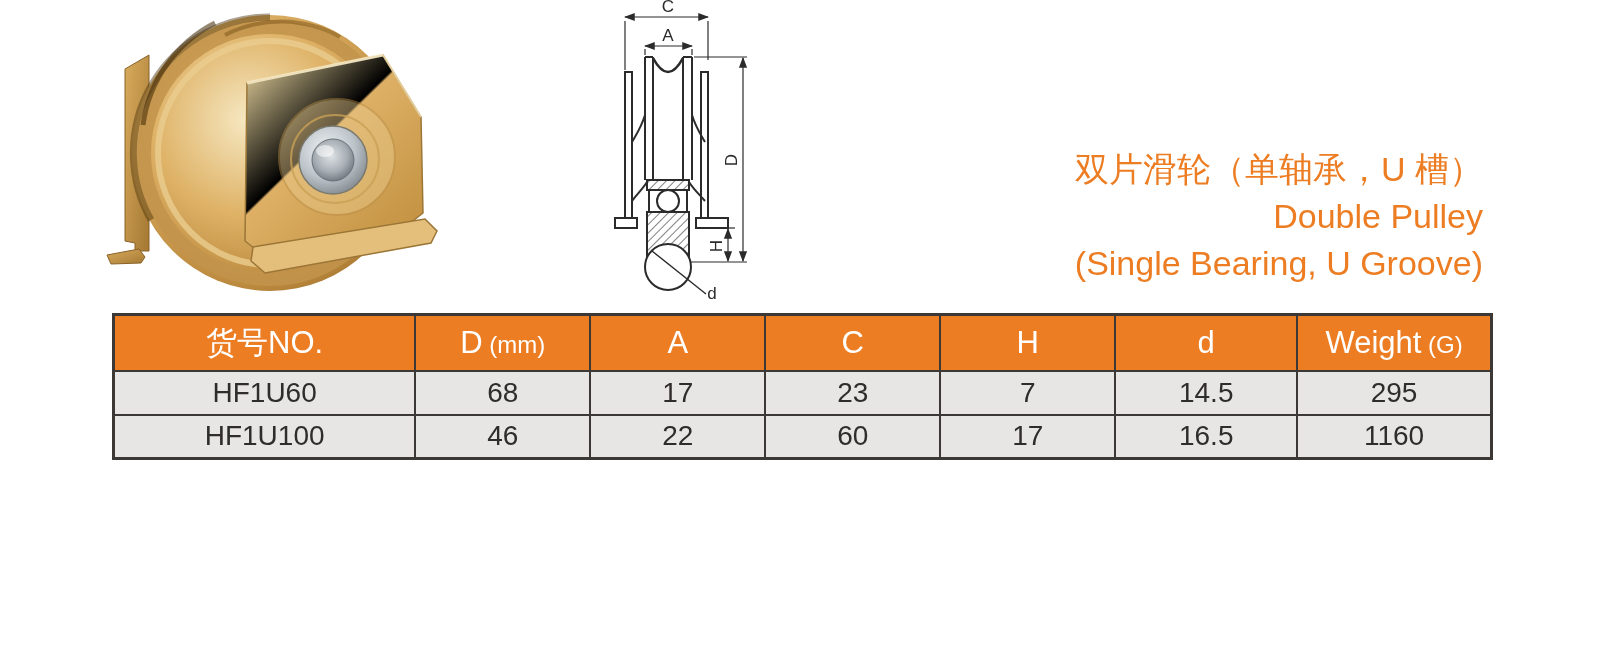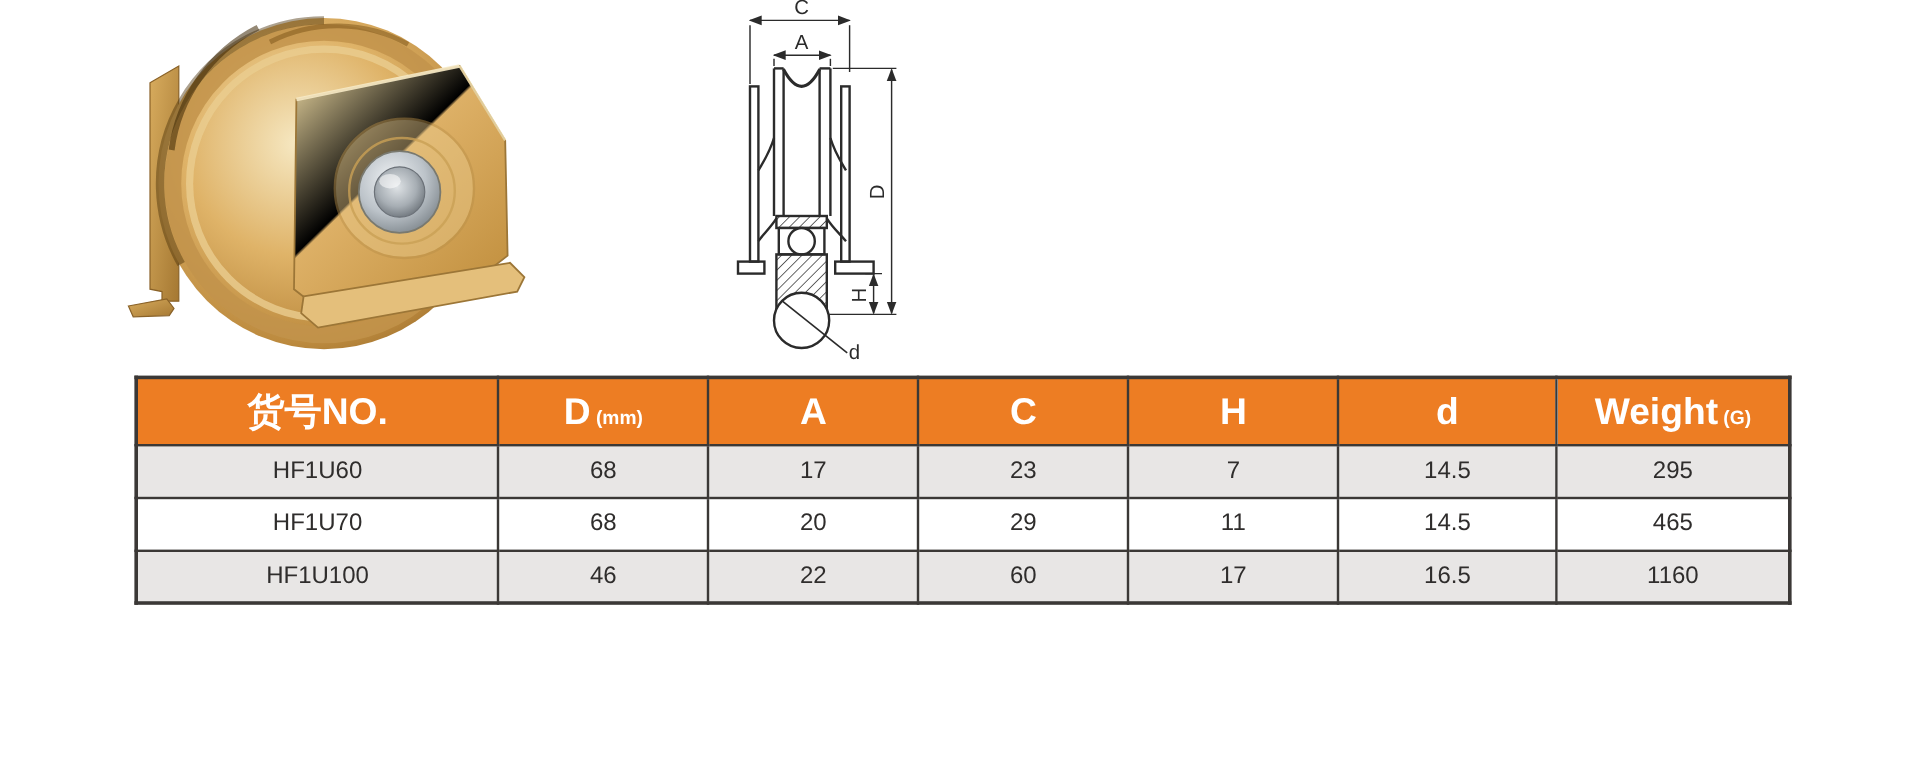"双片滑轮（单轴承，U 槽）" div.title-block { html: none -> <div> <div>双片滑轮（单轴承，U 槽）</div> <div>Double Pulley</div> <div>(Single Bearing, U Groove)</div> </div> }
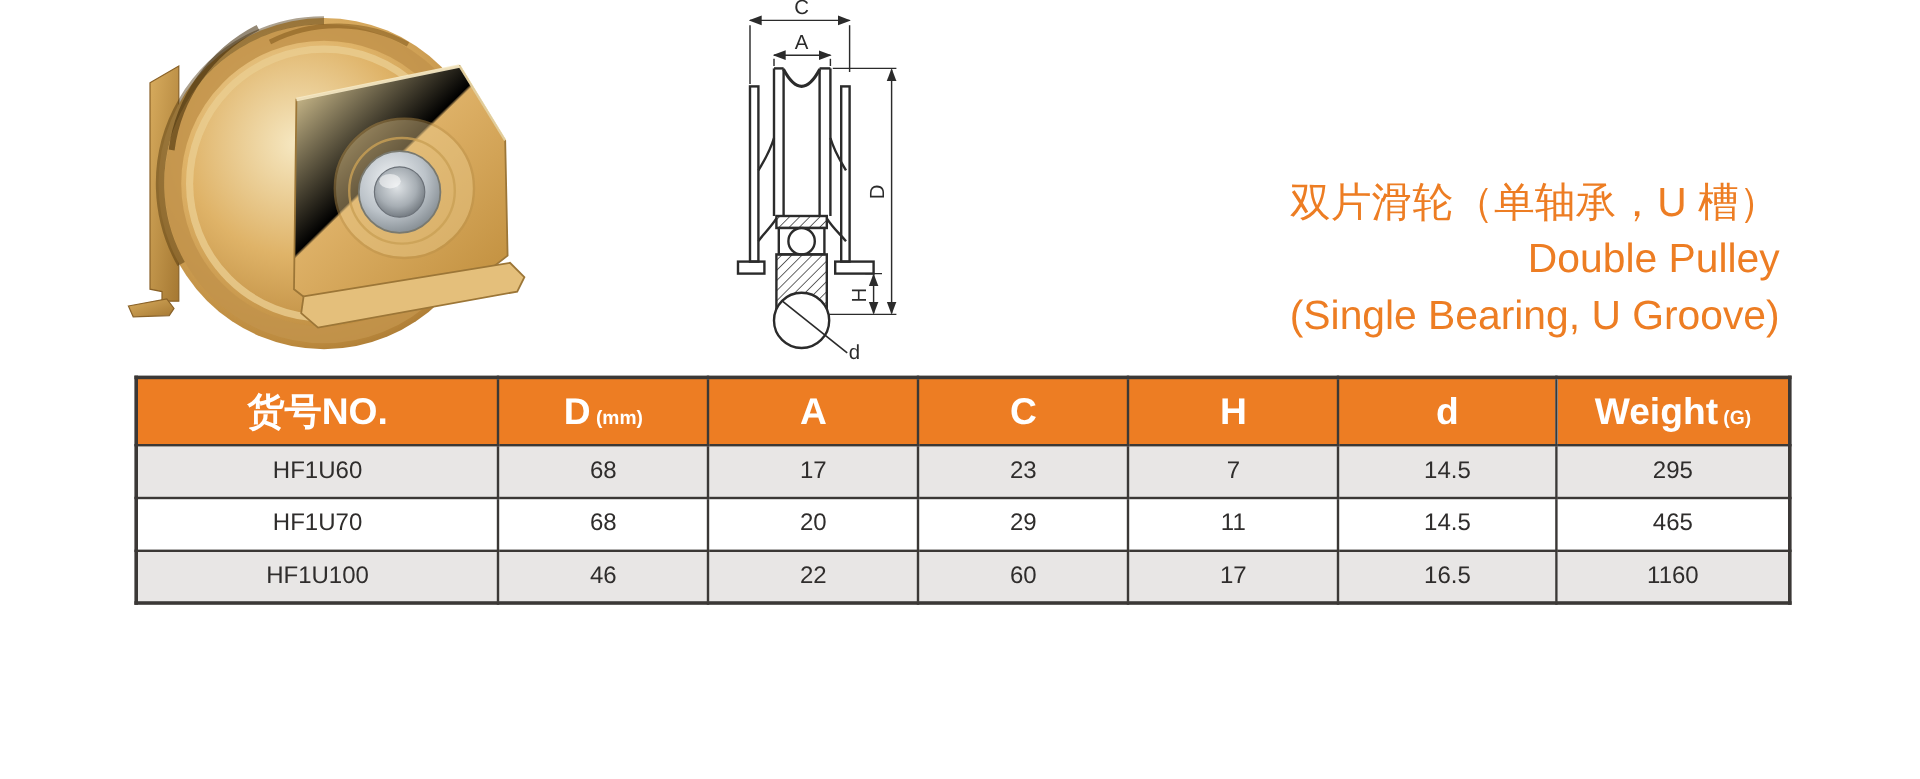"货号NO." .spec-table thead th { font-weight: bold -> normal }
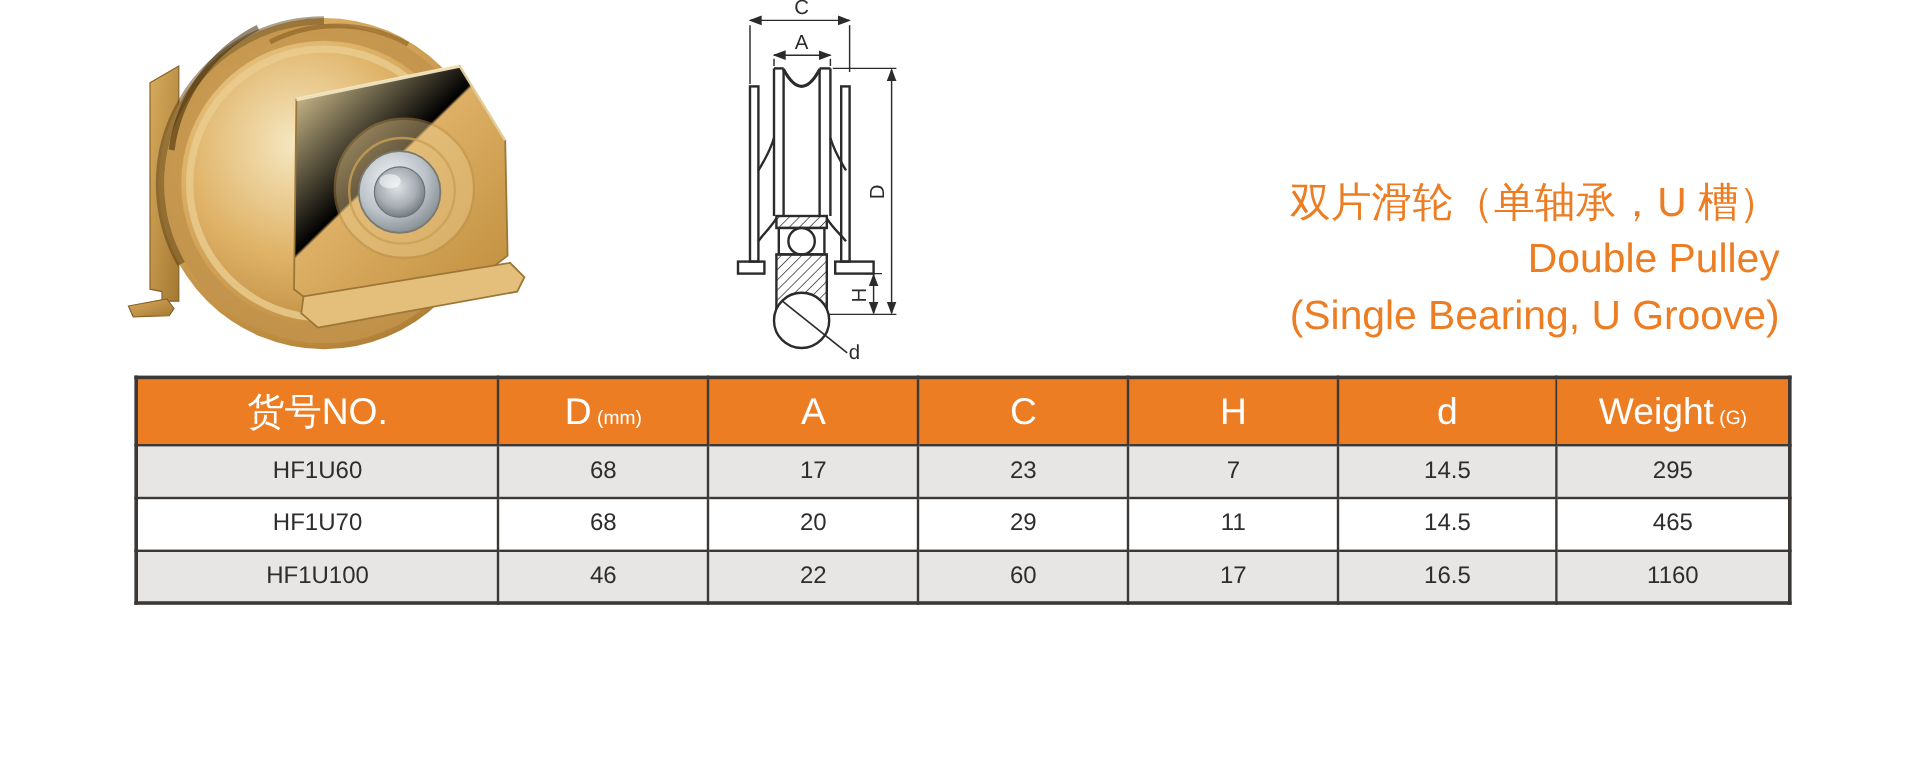"(mm)" .spec-table thead th .h-sub { font-size: 16px -> 24px }
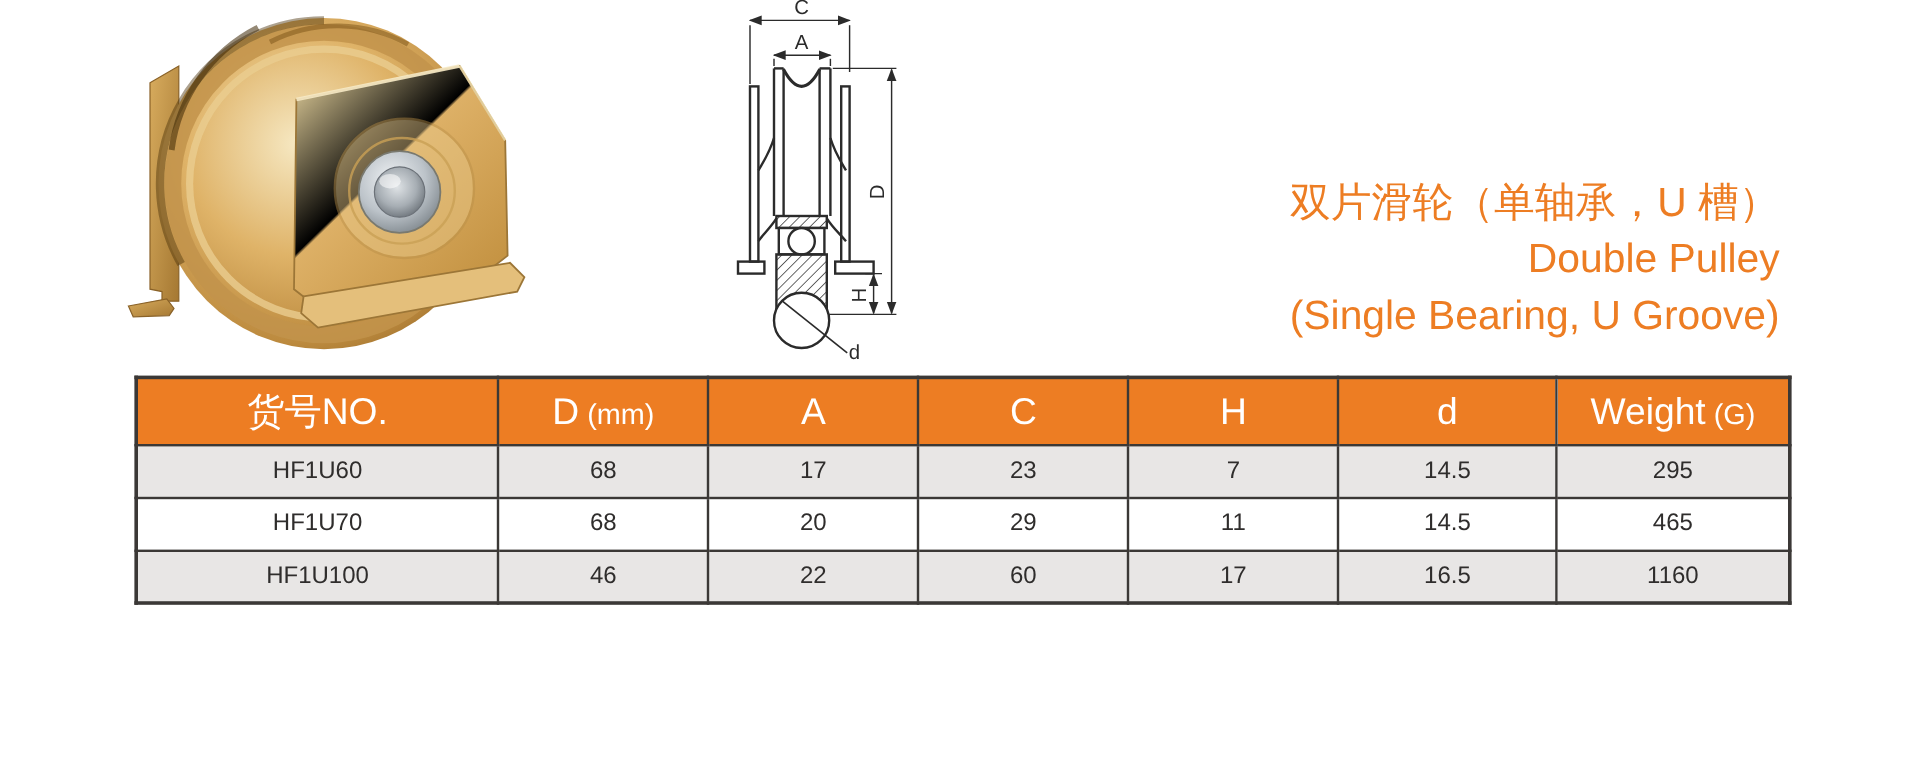"HF1U60" .spec-table tbody td { font-size: 20px -> 28px }
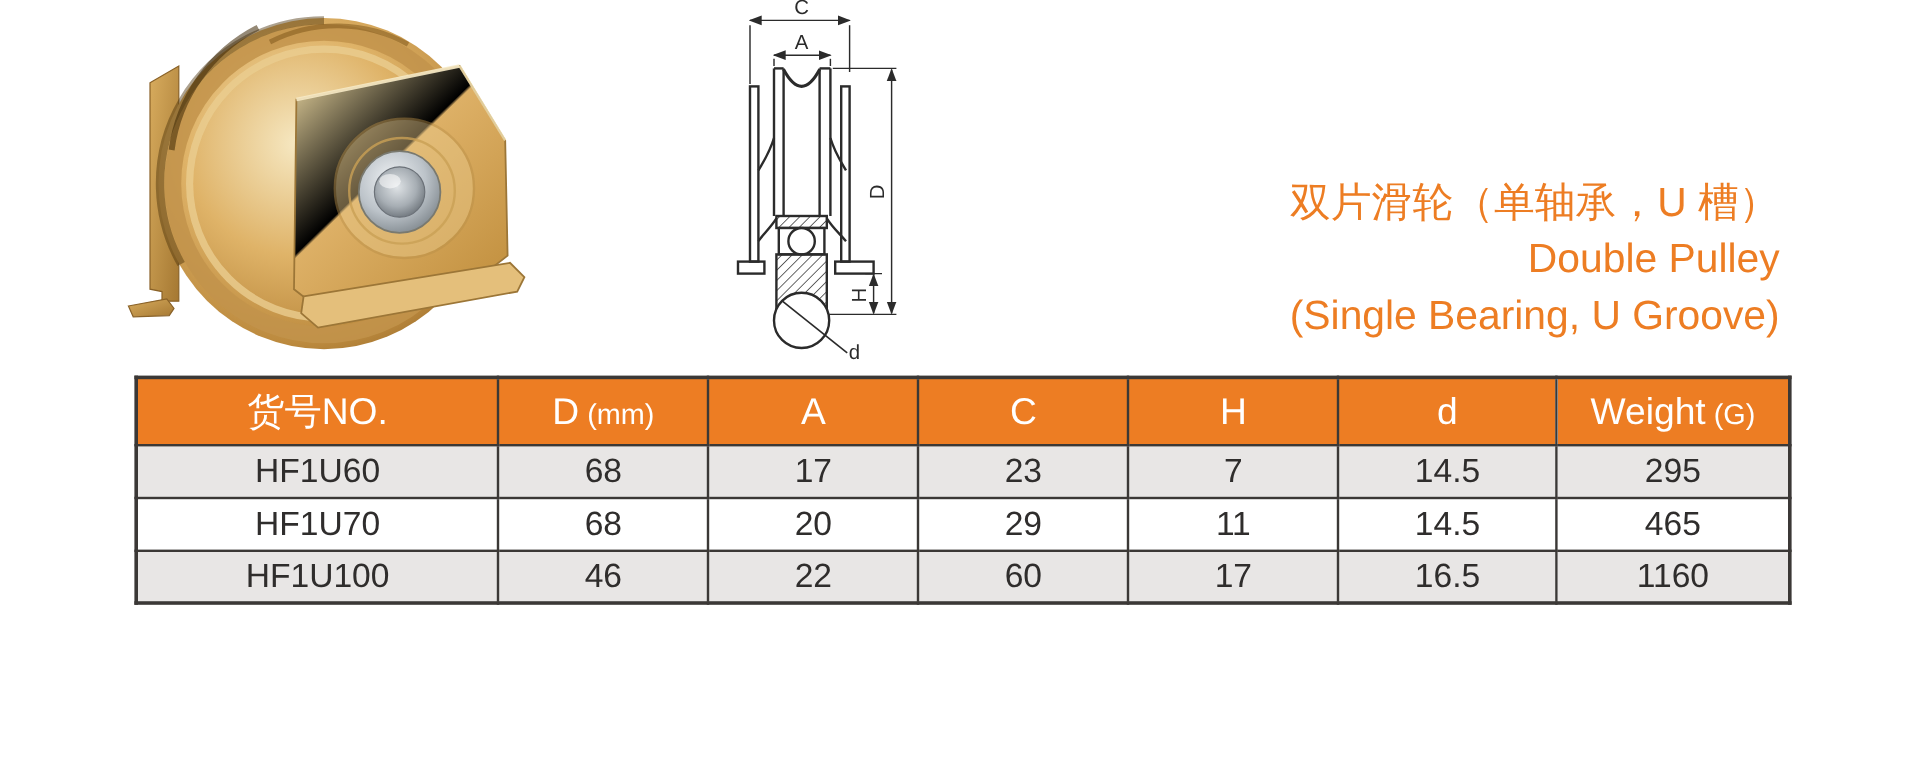"HF1U70" tr { html: <tr> <td>HF1U70</td> <td>68</td> <td>20</td> <td>29</td> <td>11</td> <td>14.5</td> <td>465</td> </tr> -> none }
